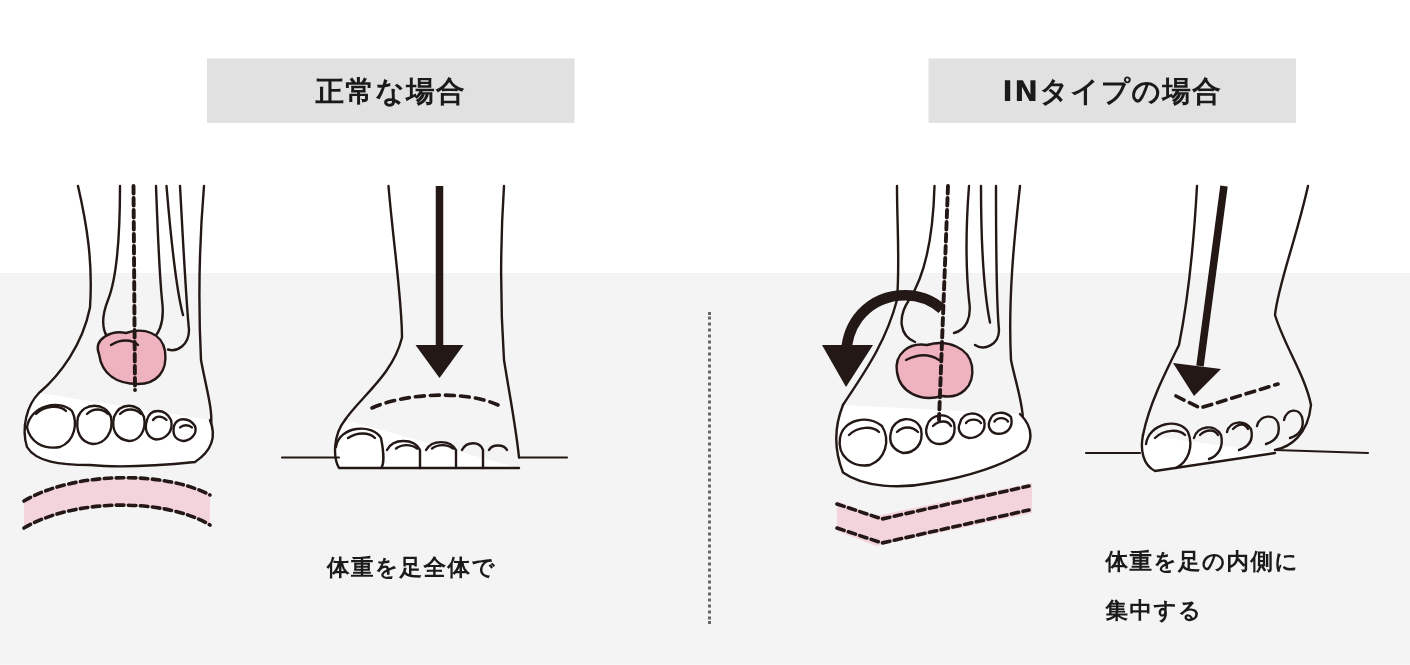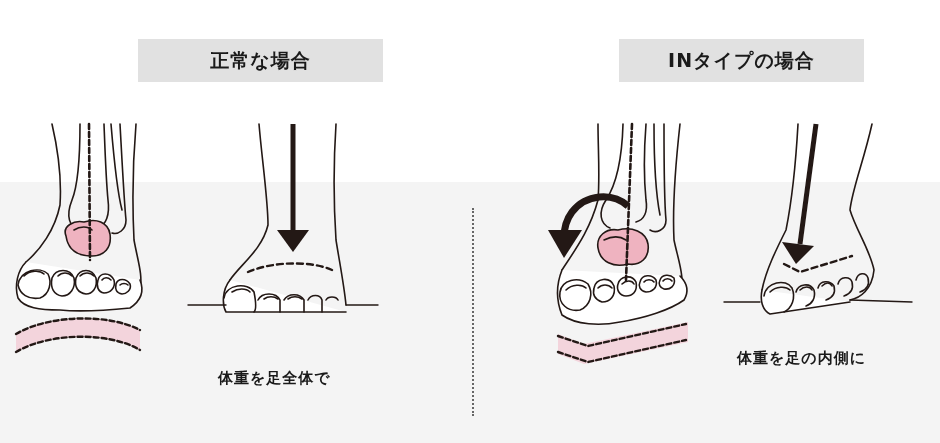"体重を足の内側に" .caption-right { top: 342px -> 358px }
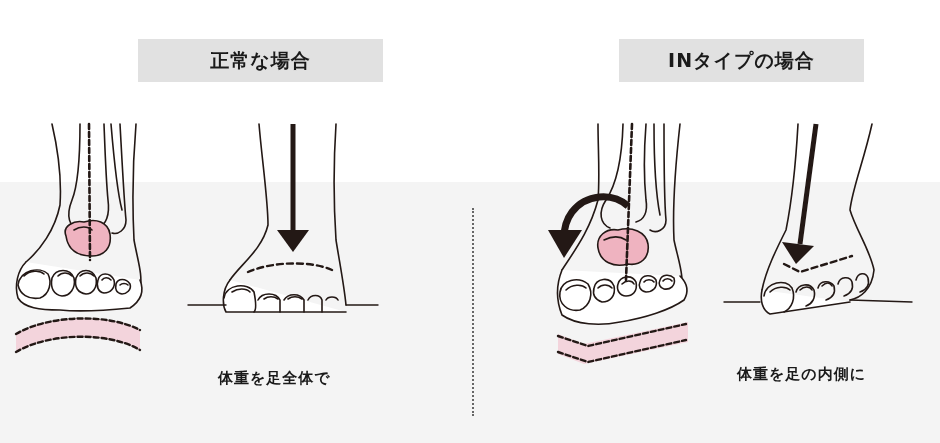"集中する" div { html: none -> <div>集中する</div> }
